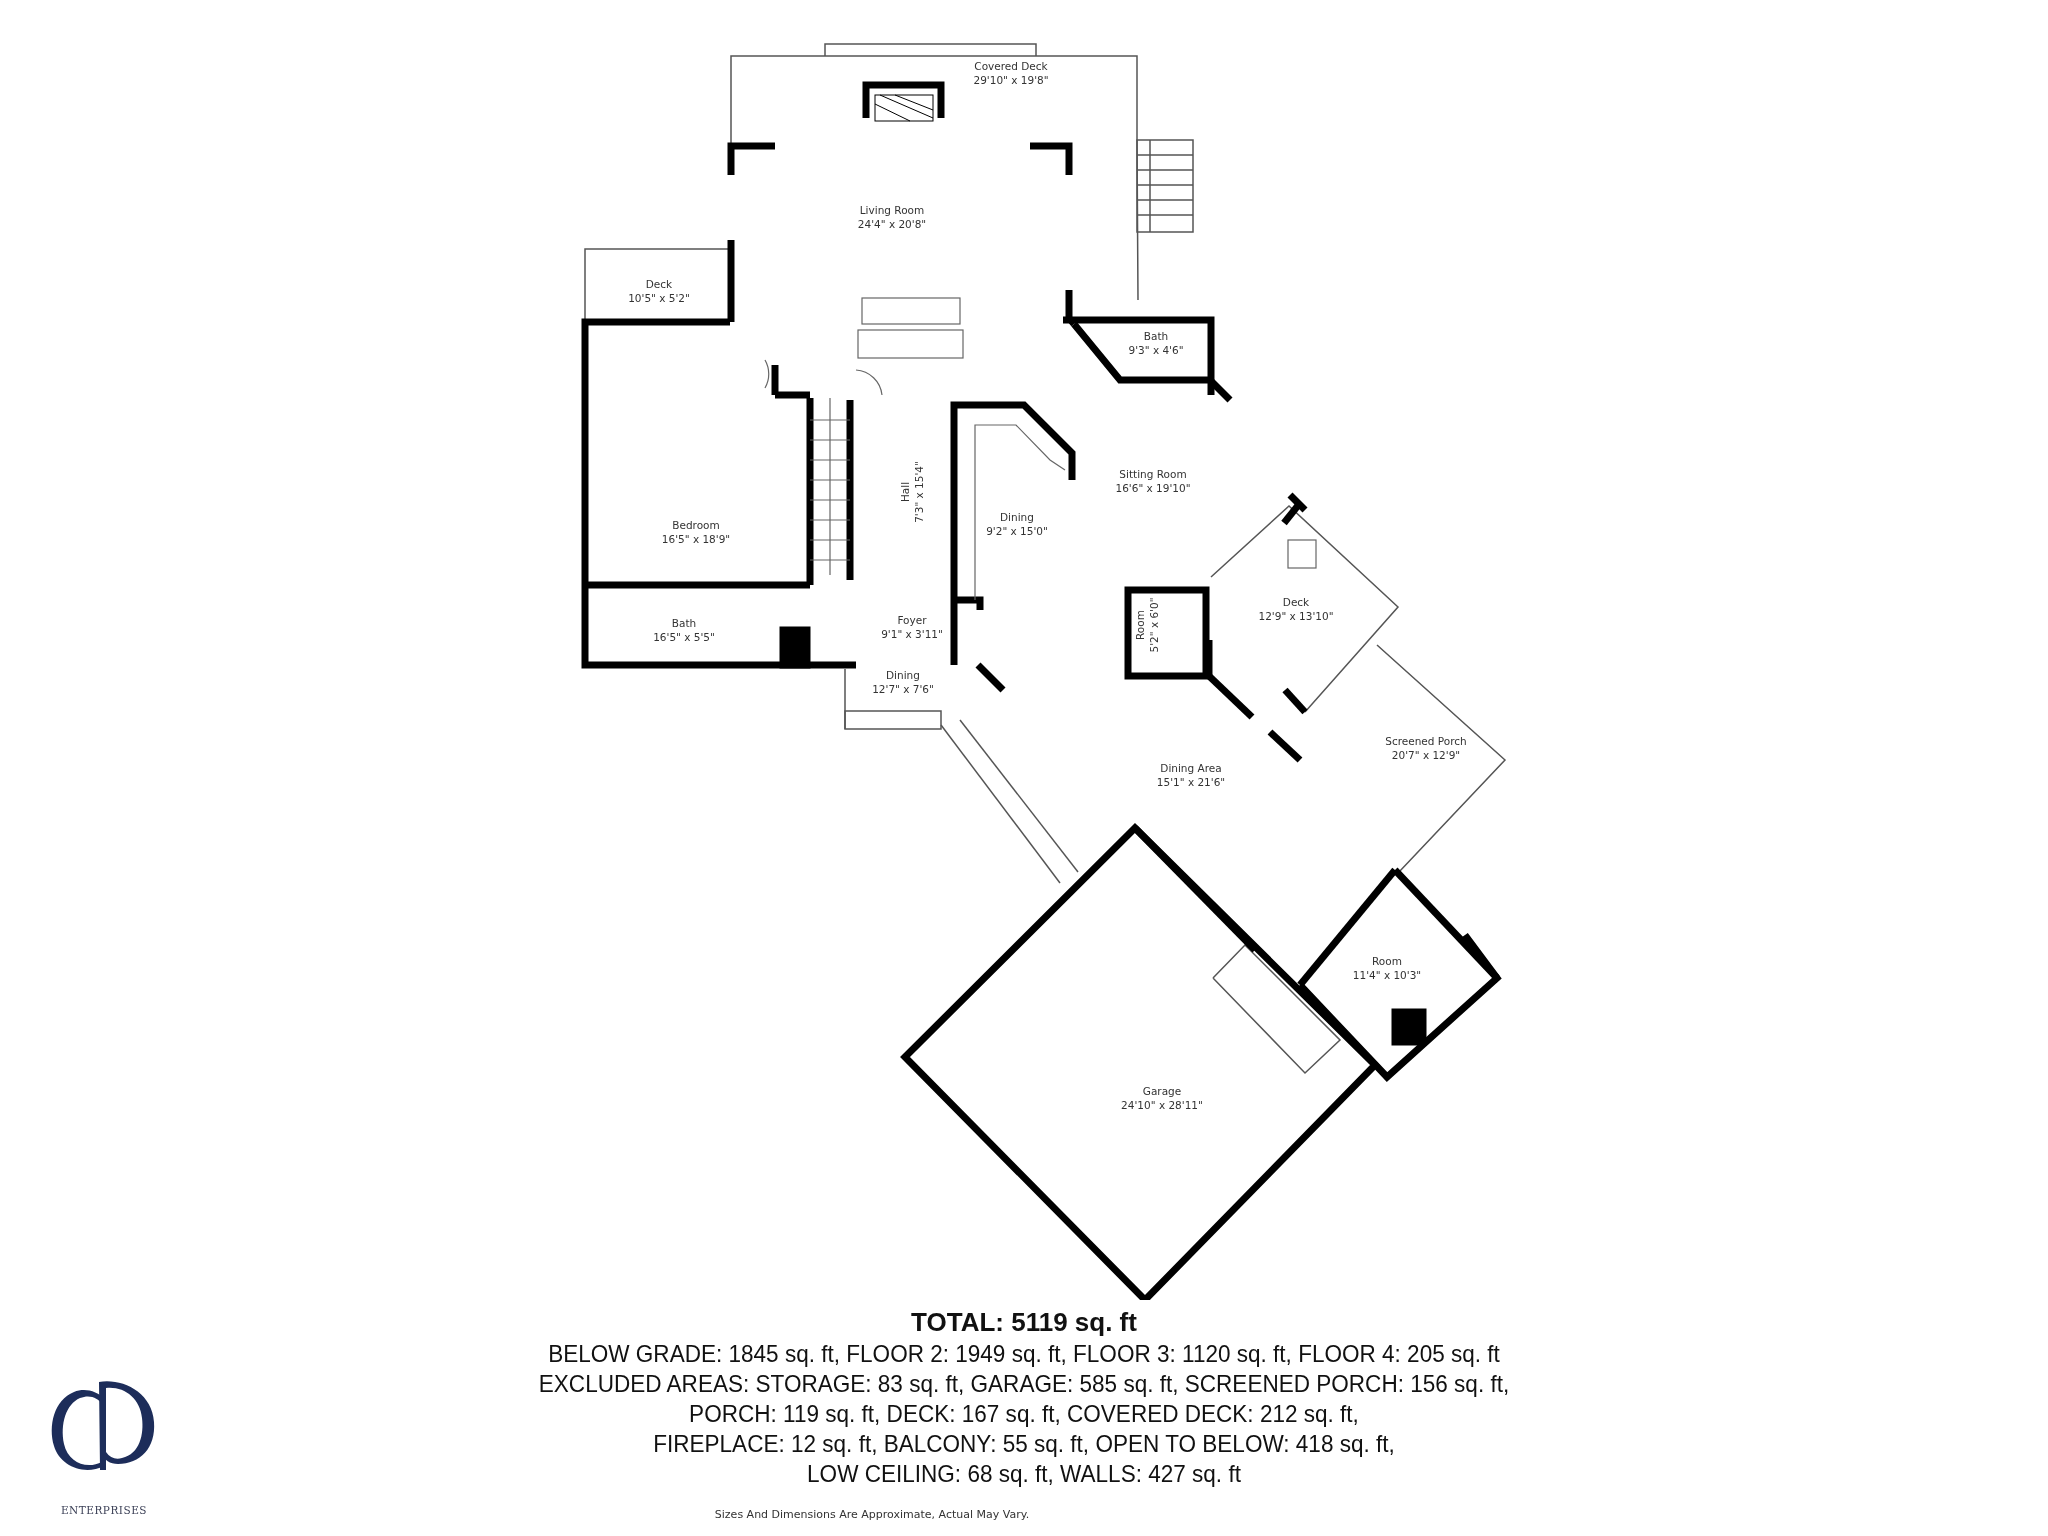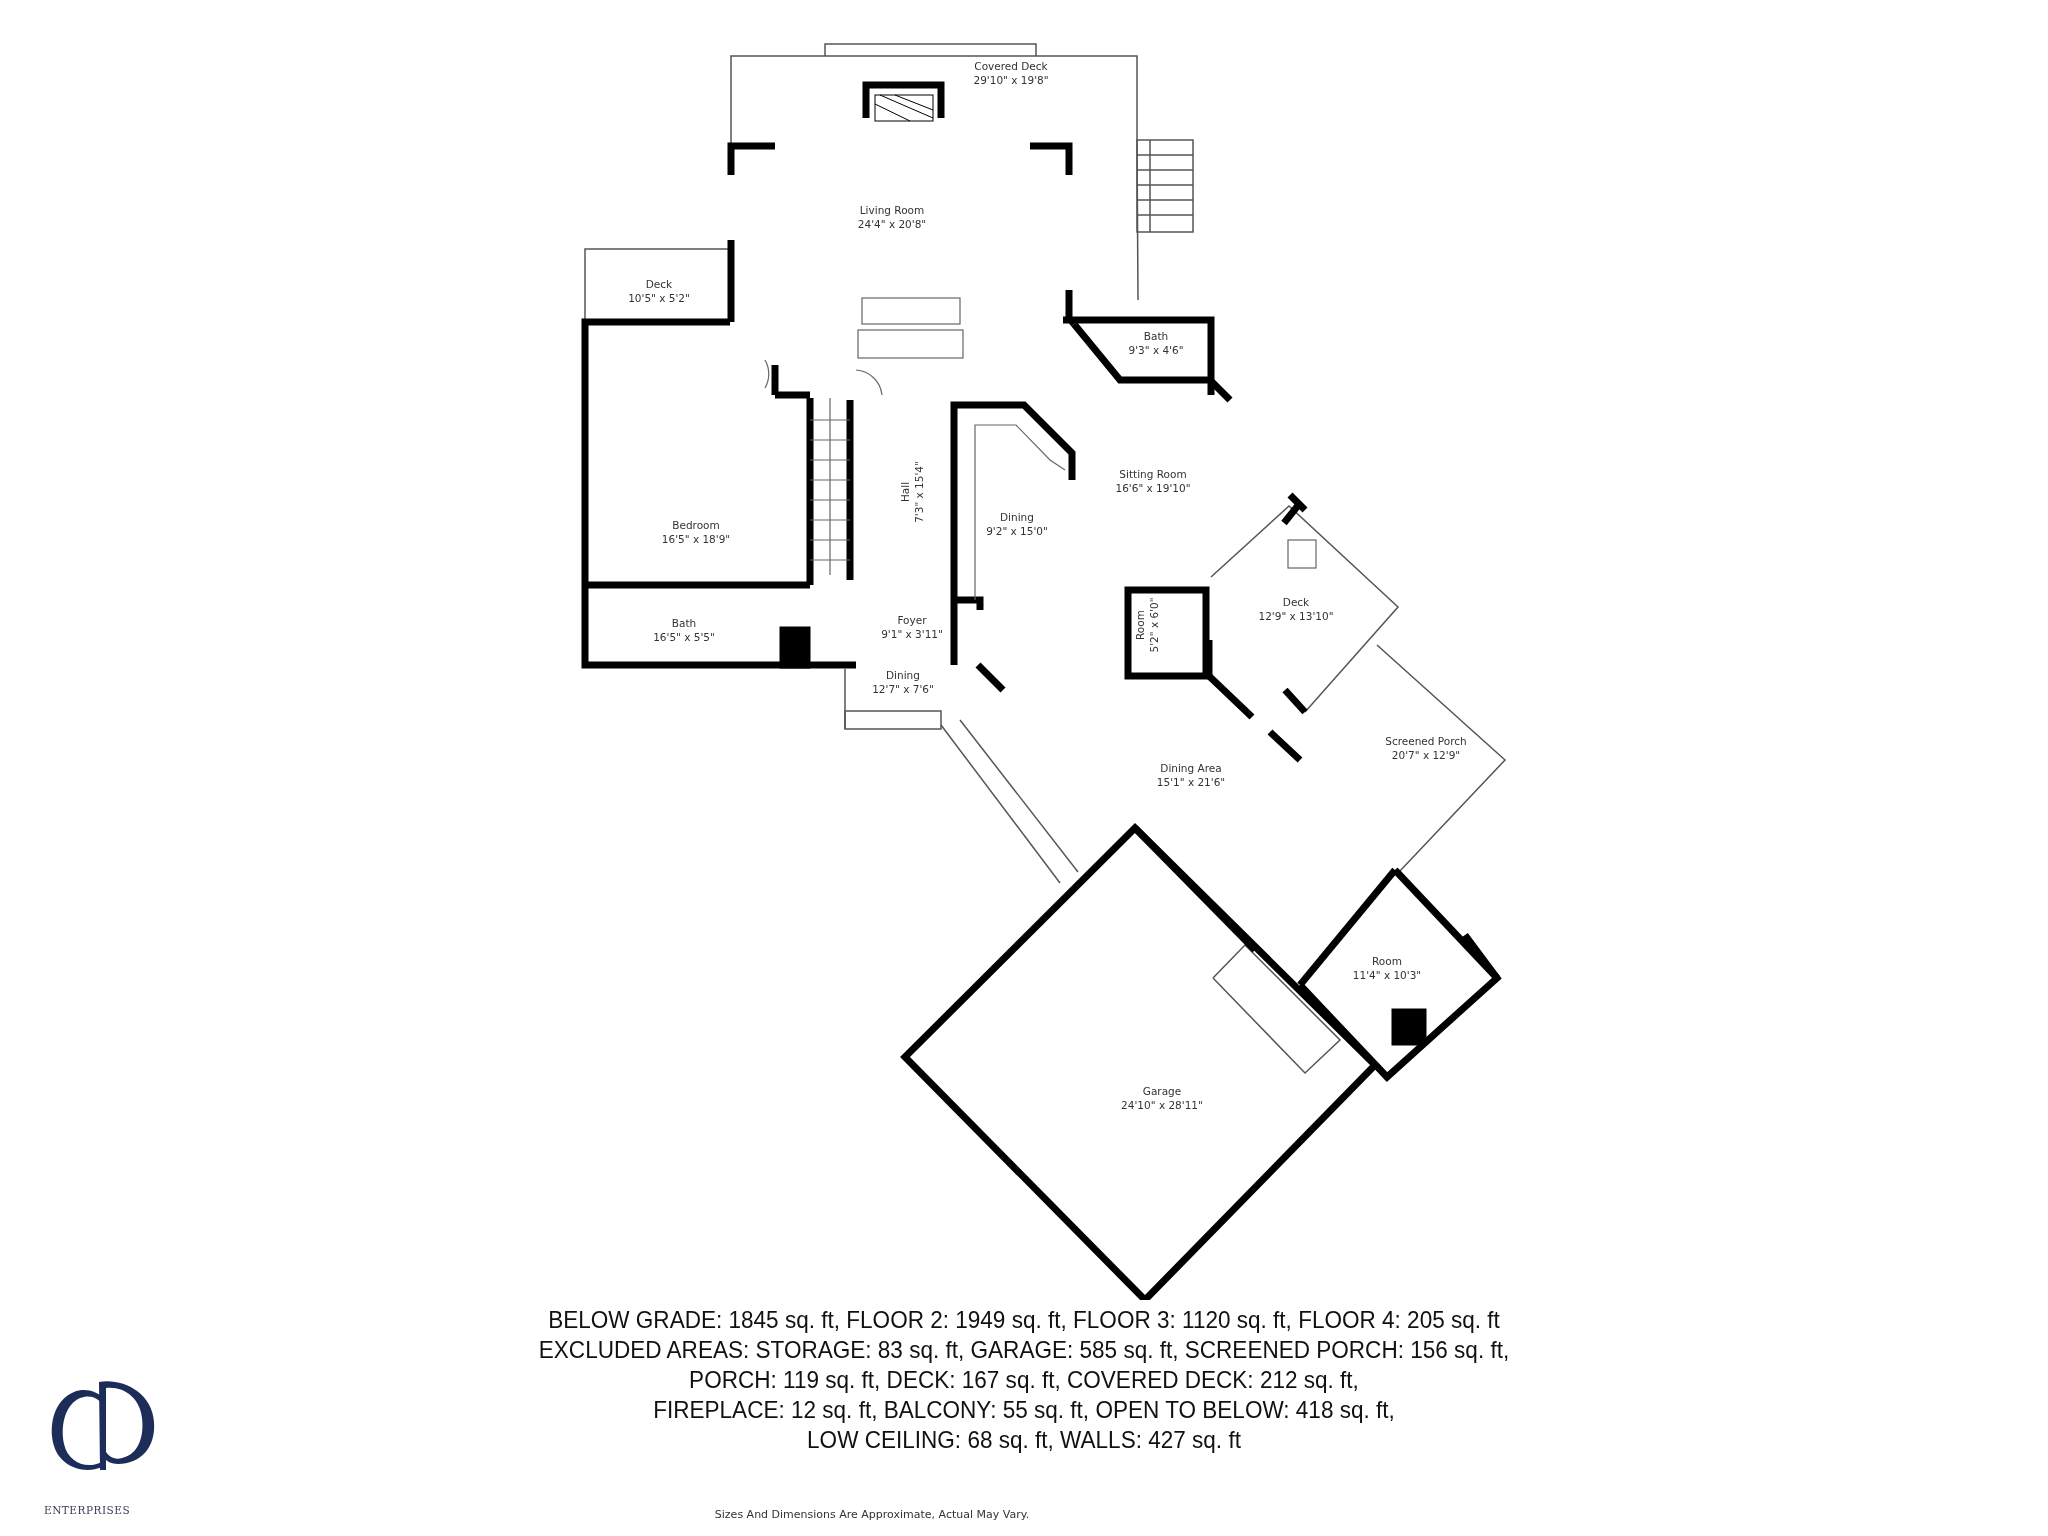"TOTAL: 5119 sq. ft" div.total { html: none -> <div>TOTAL: 5119 sq. ft</div> }
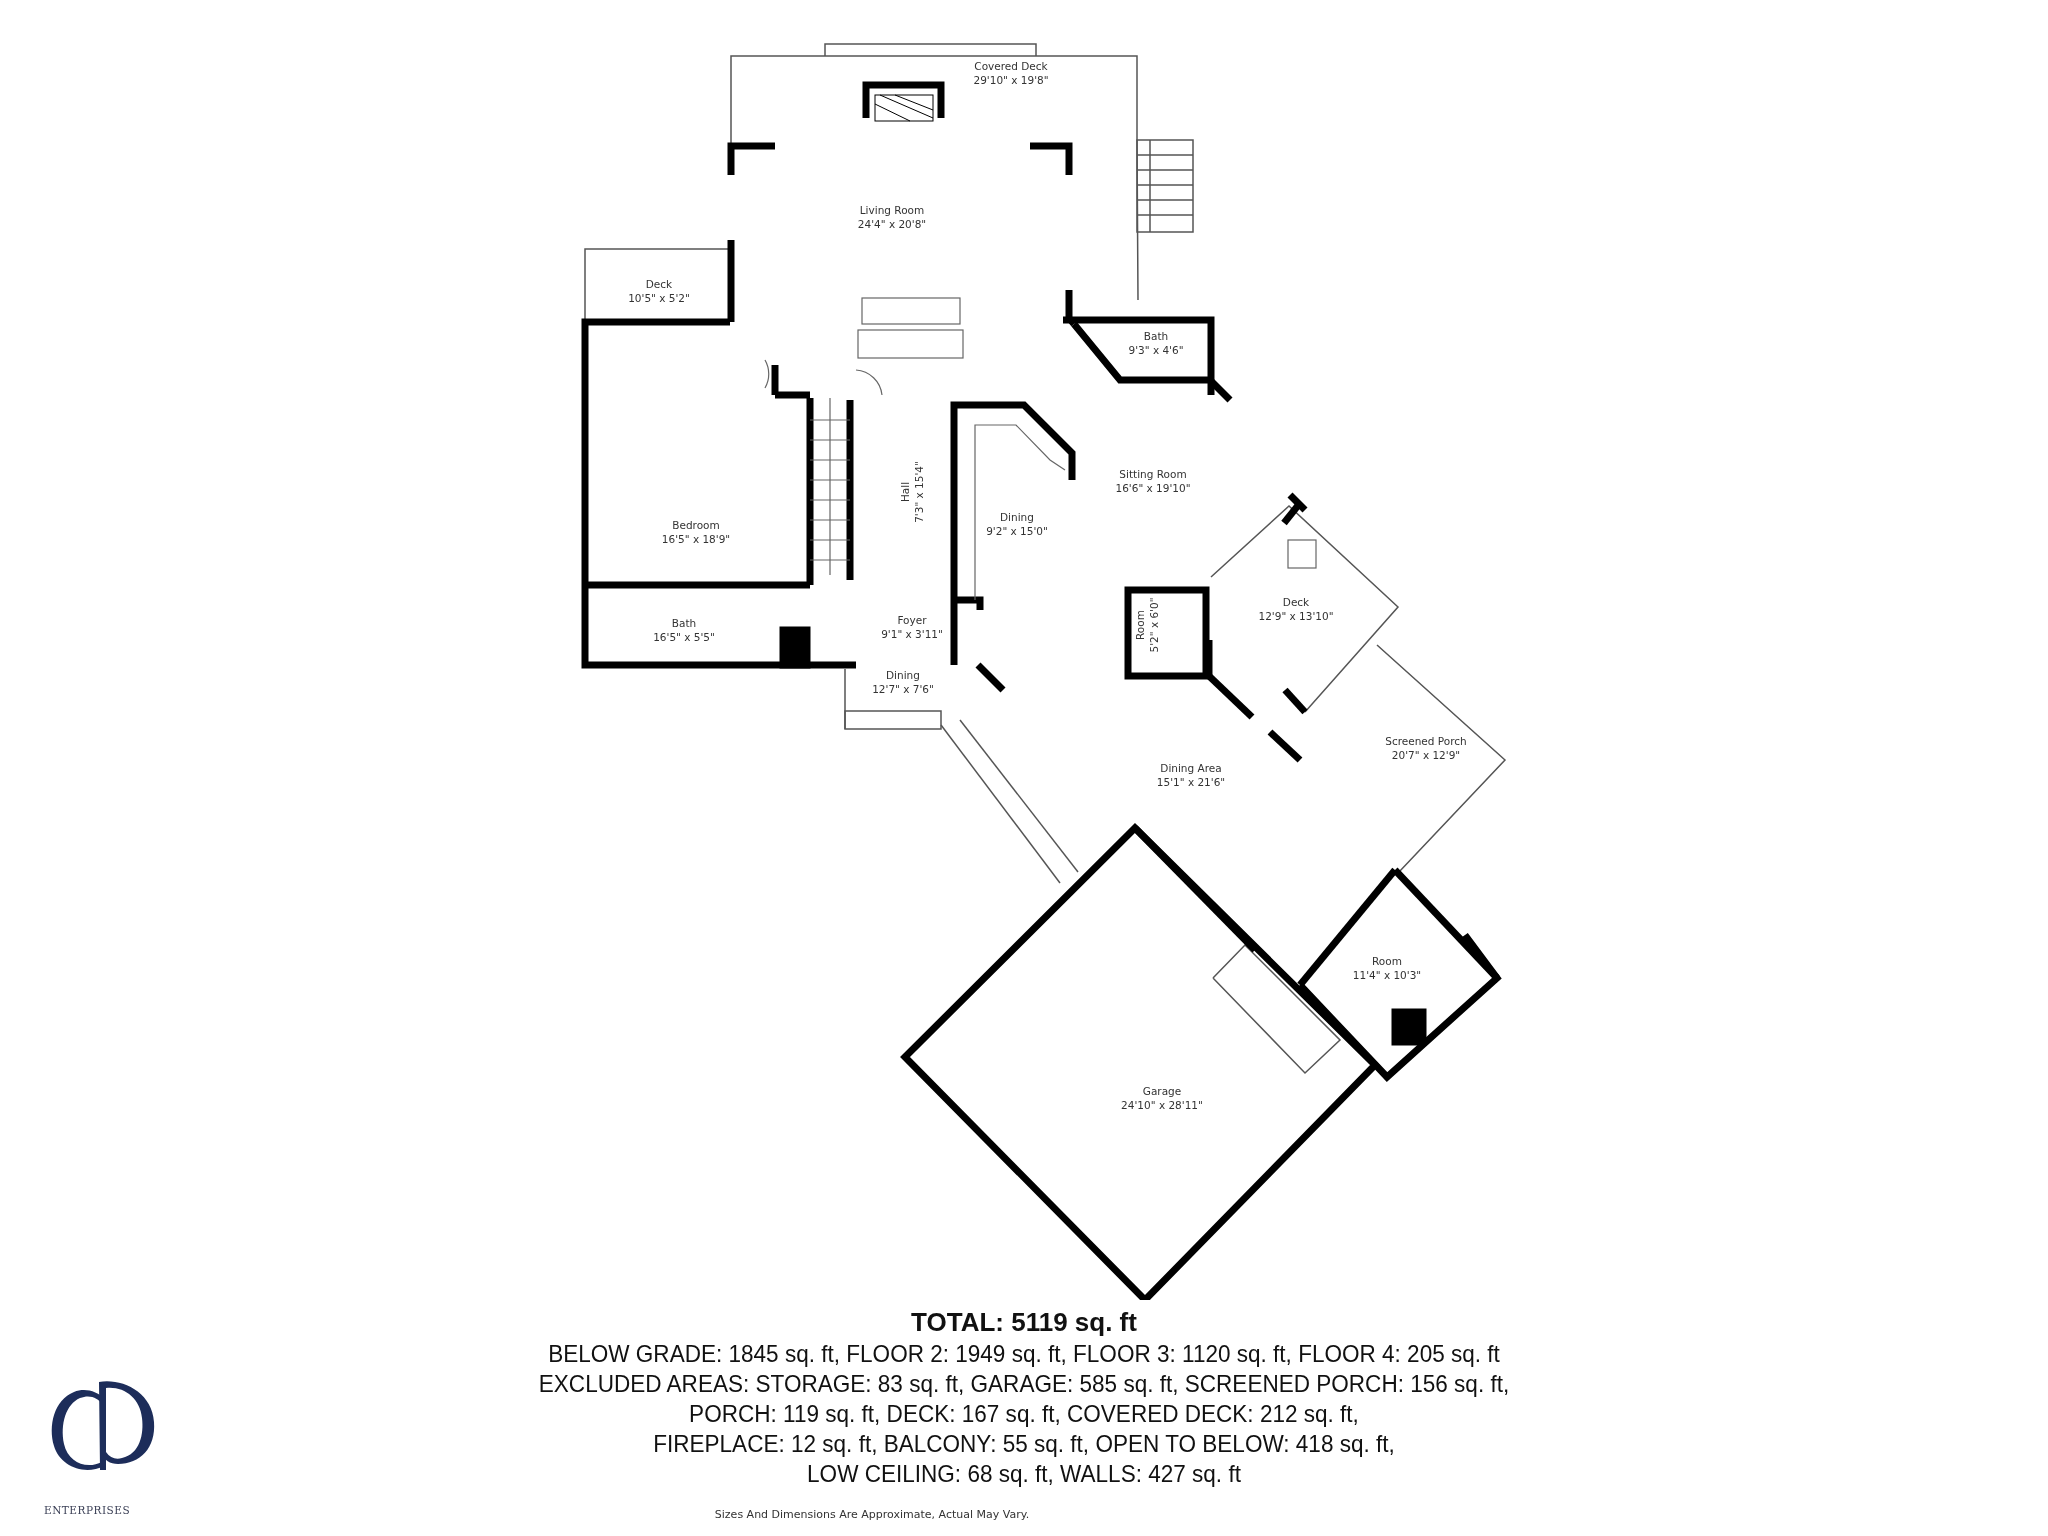"ENTERPRISES" #logo .brand { text-align: none -> center }
